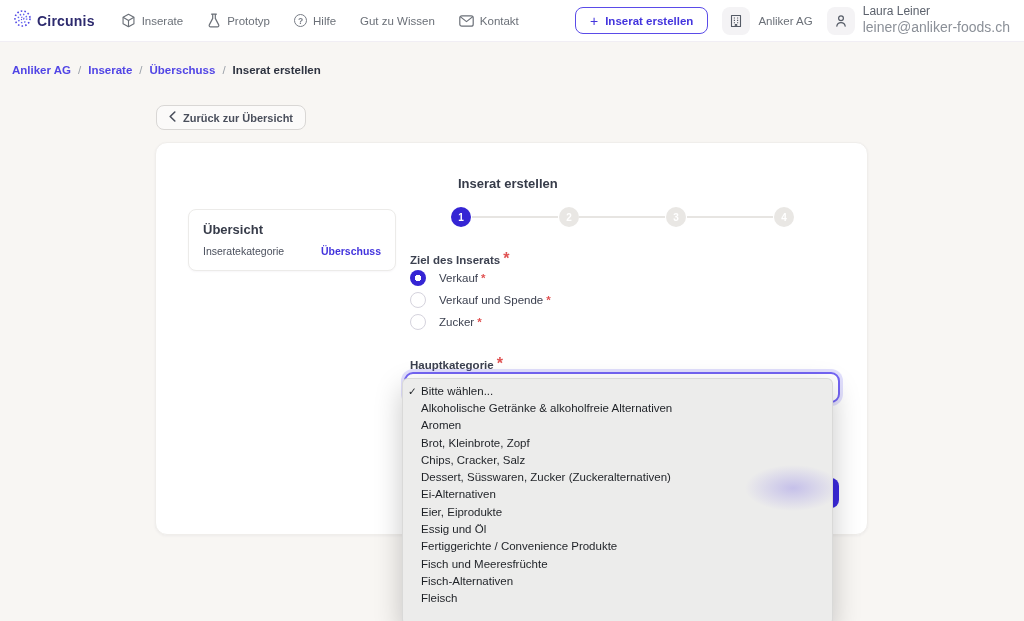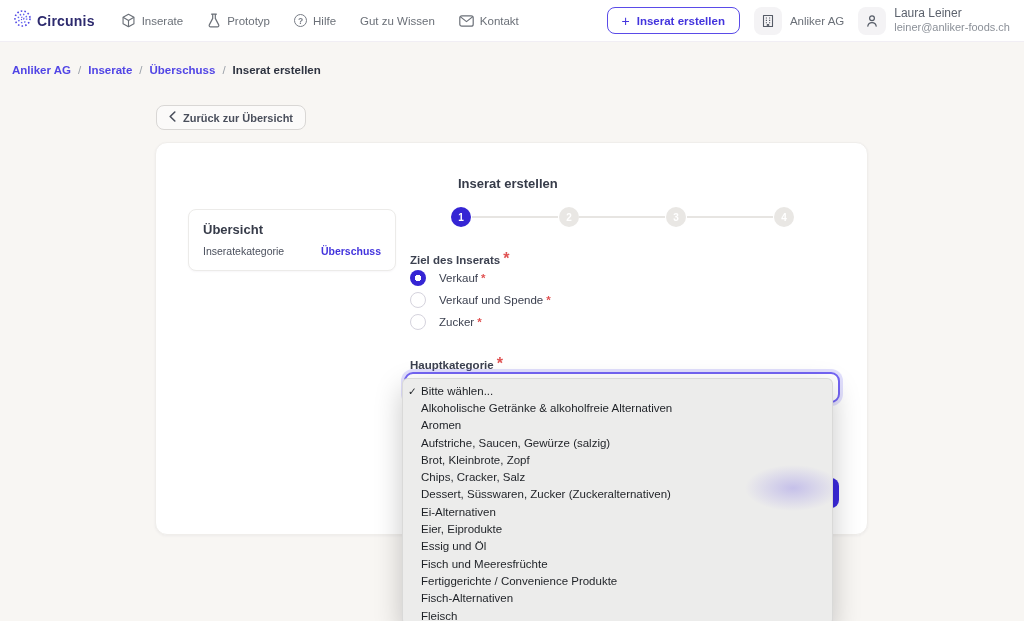"leiner@anliker-foods.ch" .user-email { font-size: 11px -> 14px }
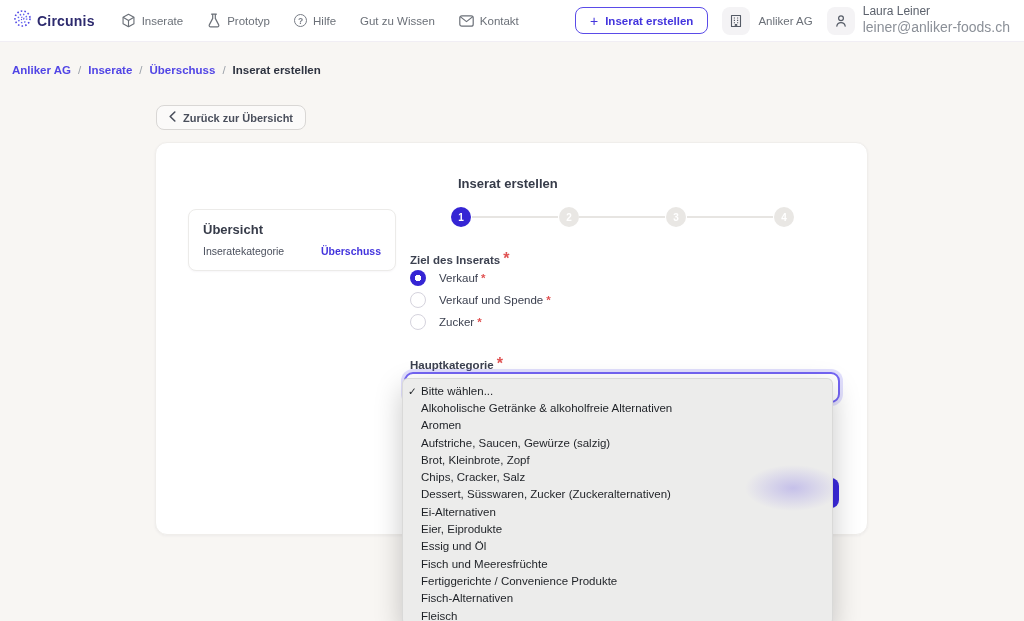"Aufstriche, Saucen, Gewürze (salzig)" div.dd-row { html: <div>Aufstriche, Saucen, Gewürze (salzig)</div> -> none }
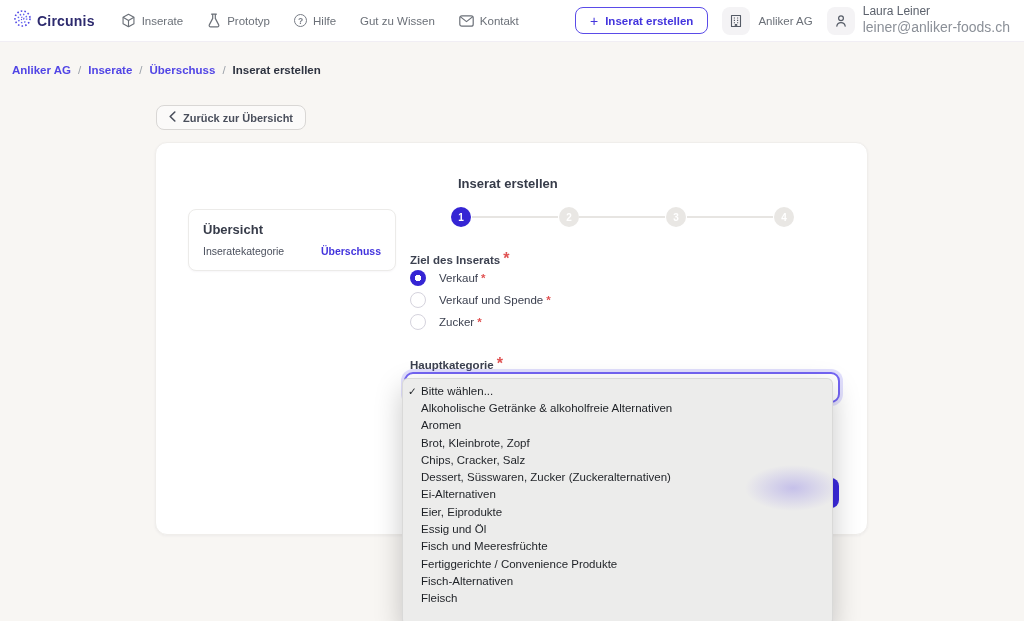"Fisch und Meeresfrüchte" div.dd-row { order: before "Fertiggerichte / Convenience Produkte" -> after "Fertiggerichte / Convenience Produkte" }
